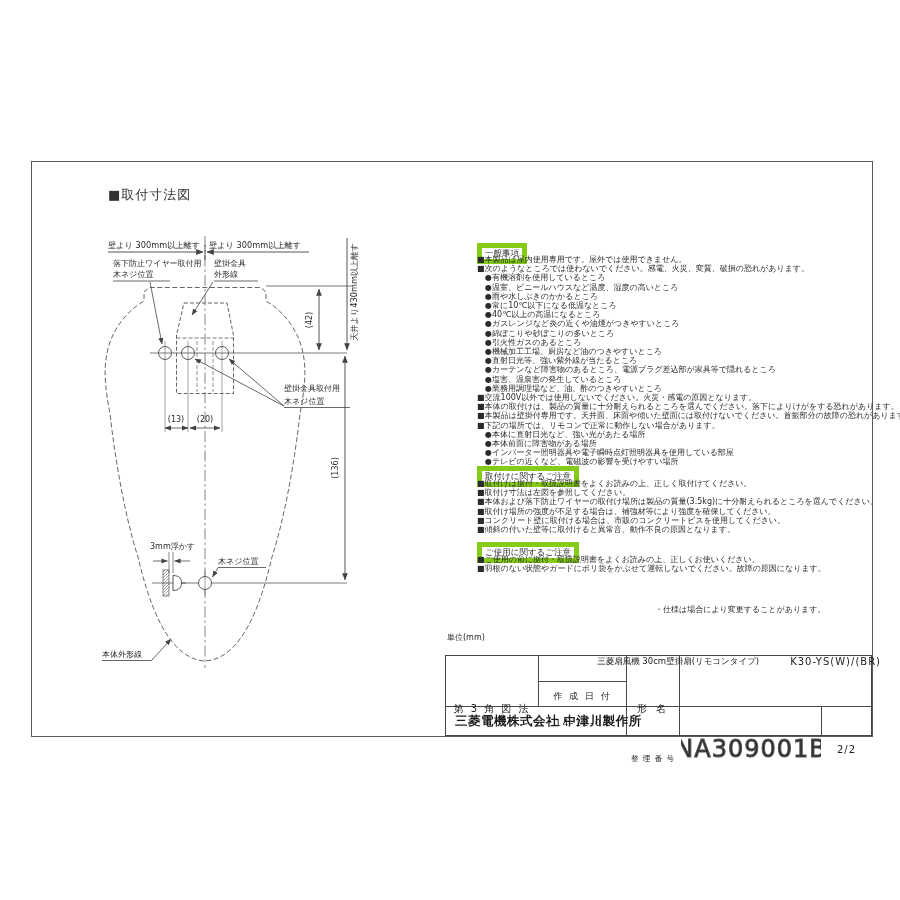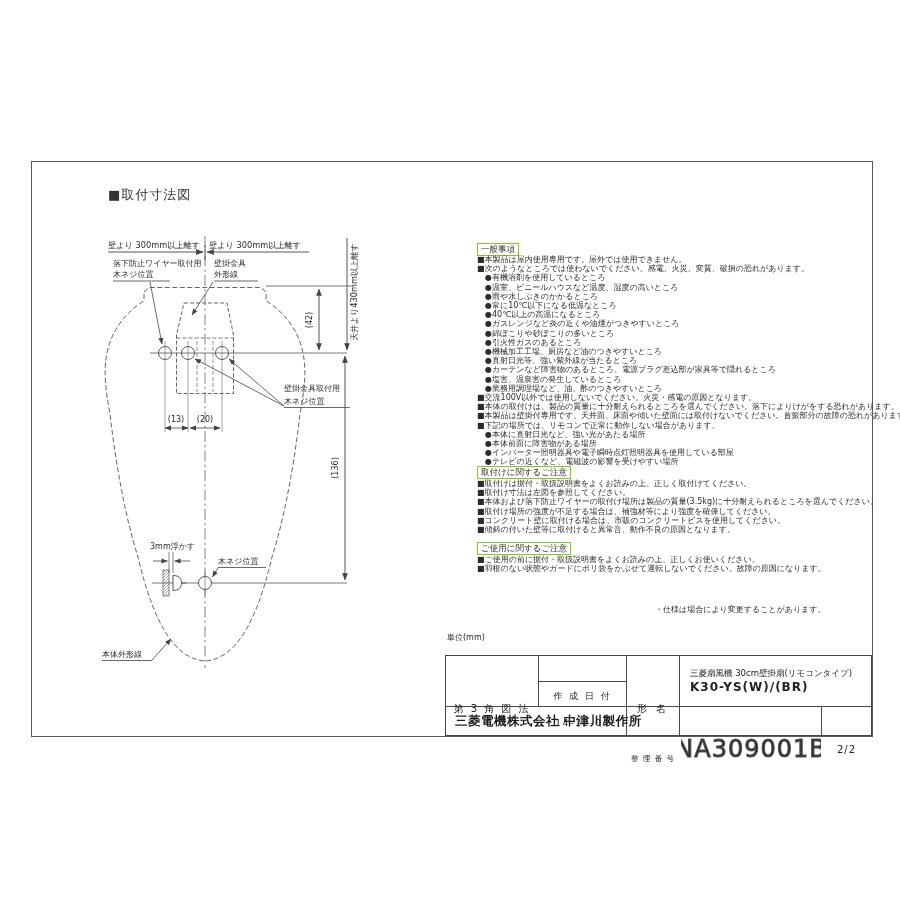"一般事項" .sec-head { border: 1px solid #84cc16 -> 5px solid #84cc16 }
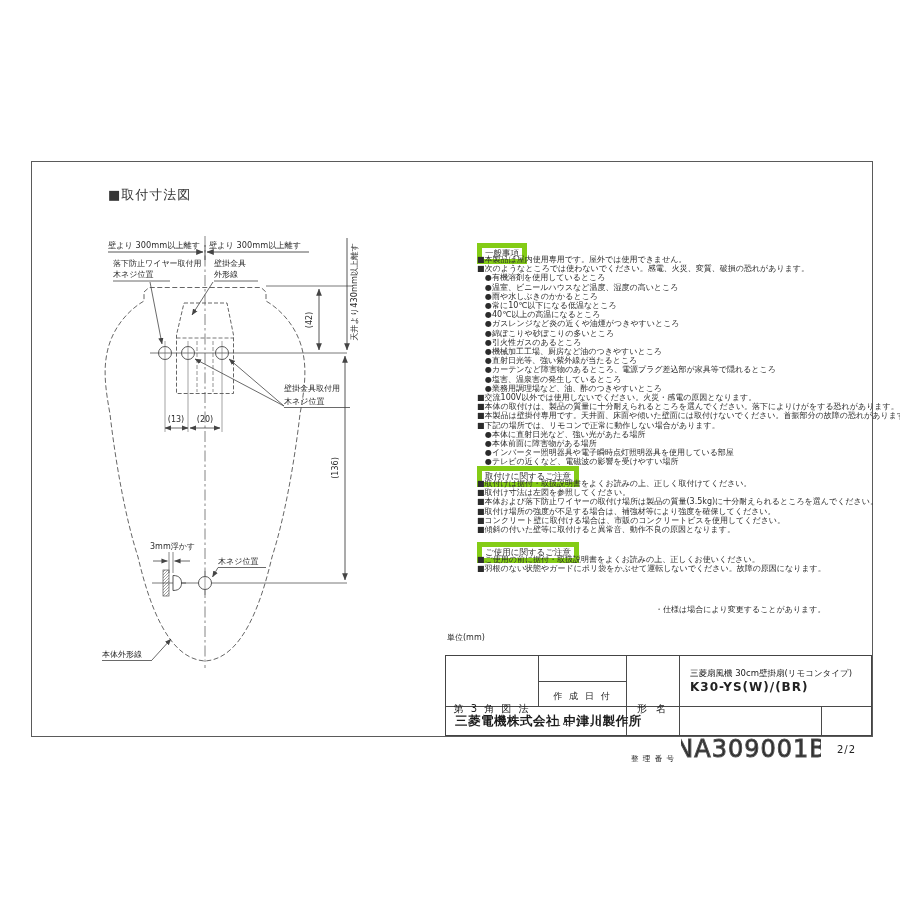"三菱扇風機 30cm壁掛扇(リモコンタイプ)" .c-model { flex-direction: column -> none; gap: none -> 31px; justify-content: center -> flex-end }
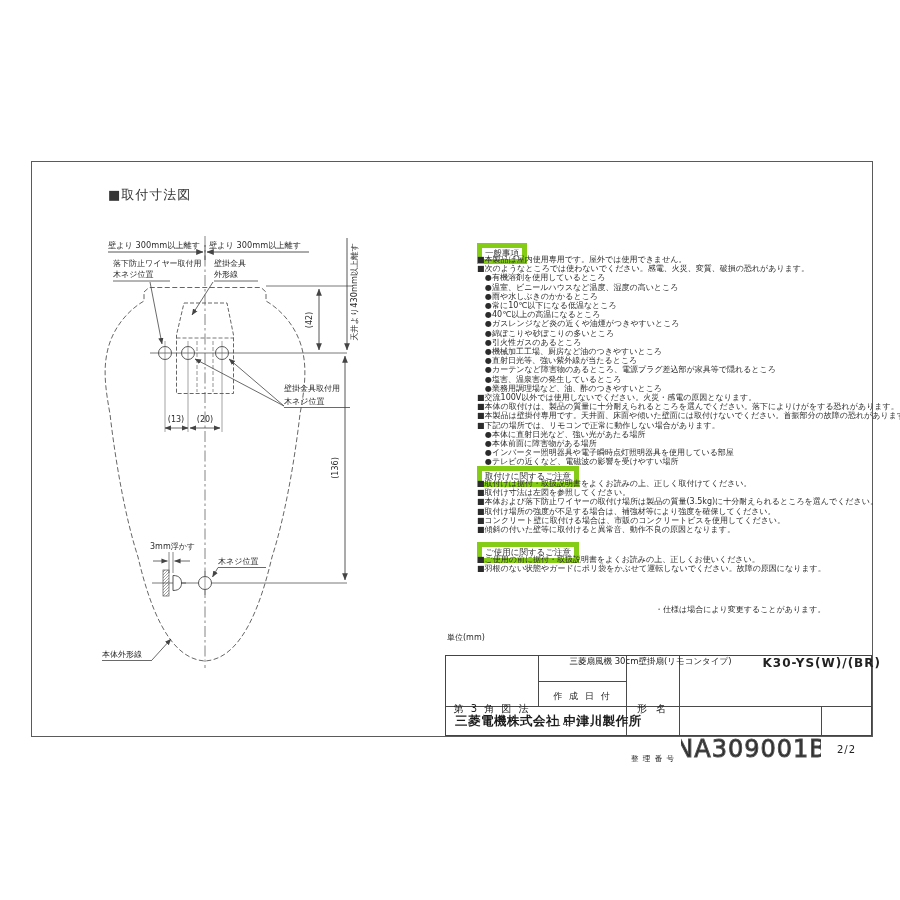"K30-YS(W)/(BR)" .c-model .l2 { font-size: 12px -> 10px; font-weight: bold -> none }
